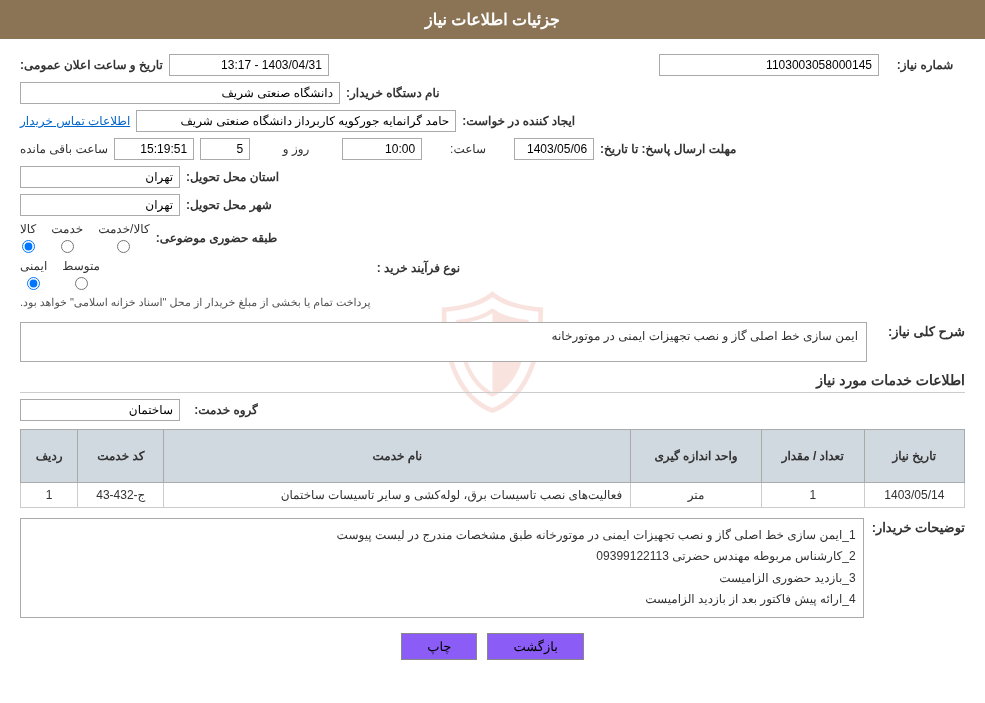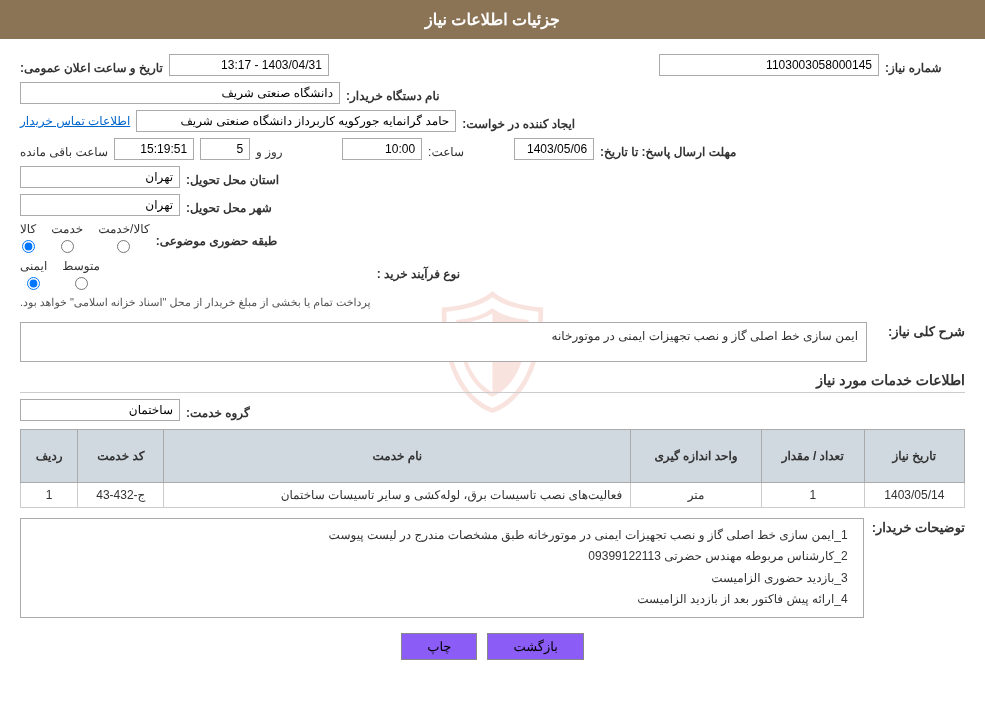"تاریخ و ساعت اعلان عمومی:" .label { margin-top: 6px -> none; text-align: left -> center }
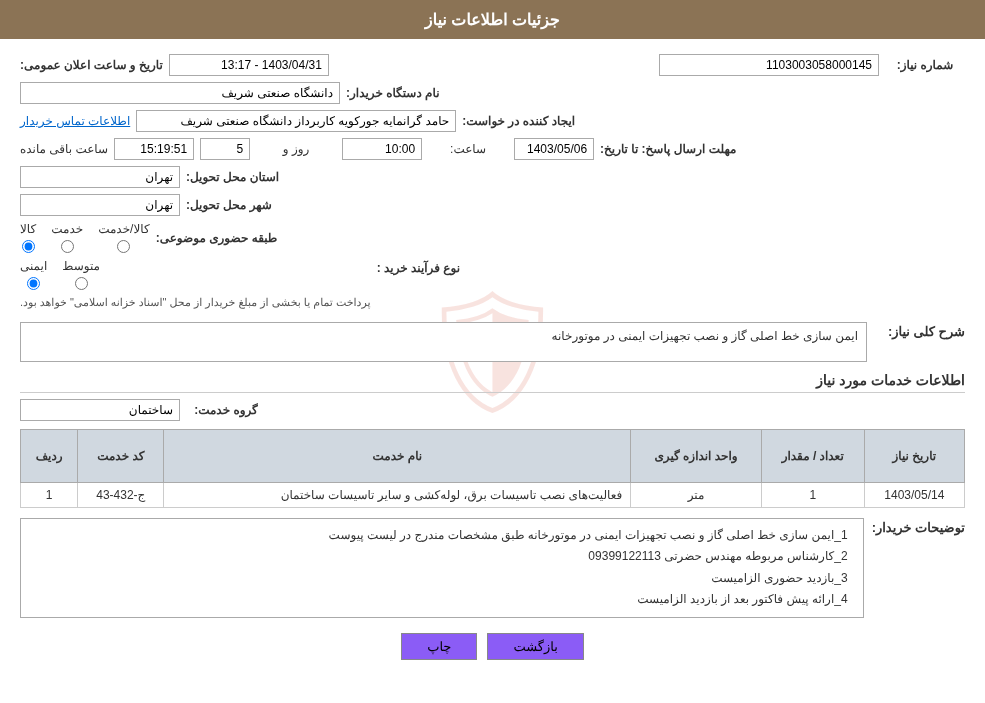"1_ایمن سازی خط اصلی گاز" .narration-box { padding: 6px 15px -> 6px 7px }
